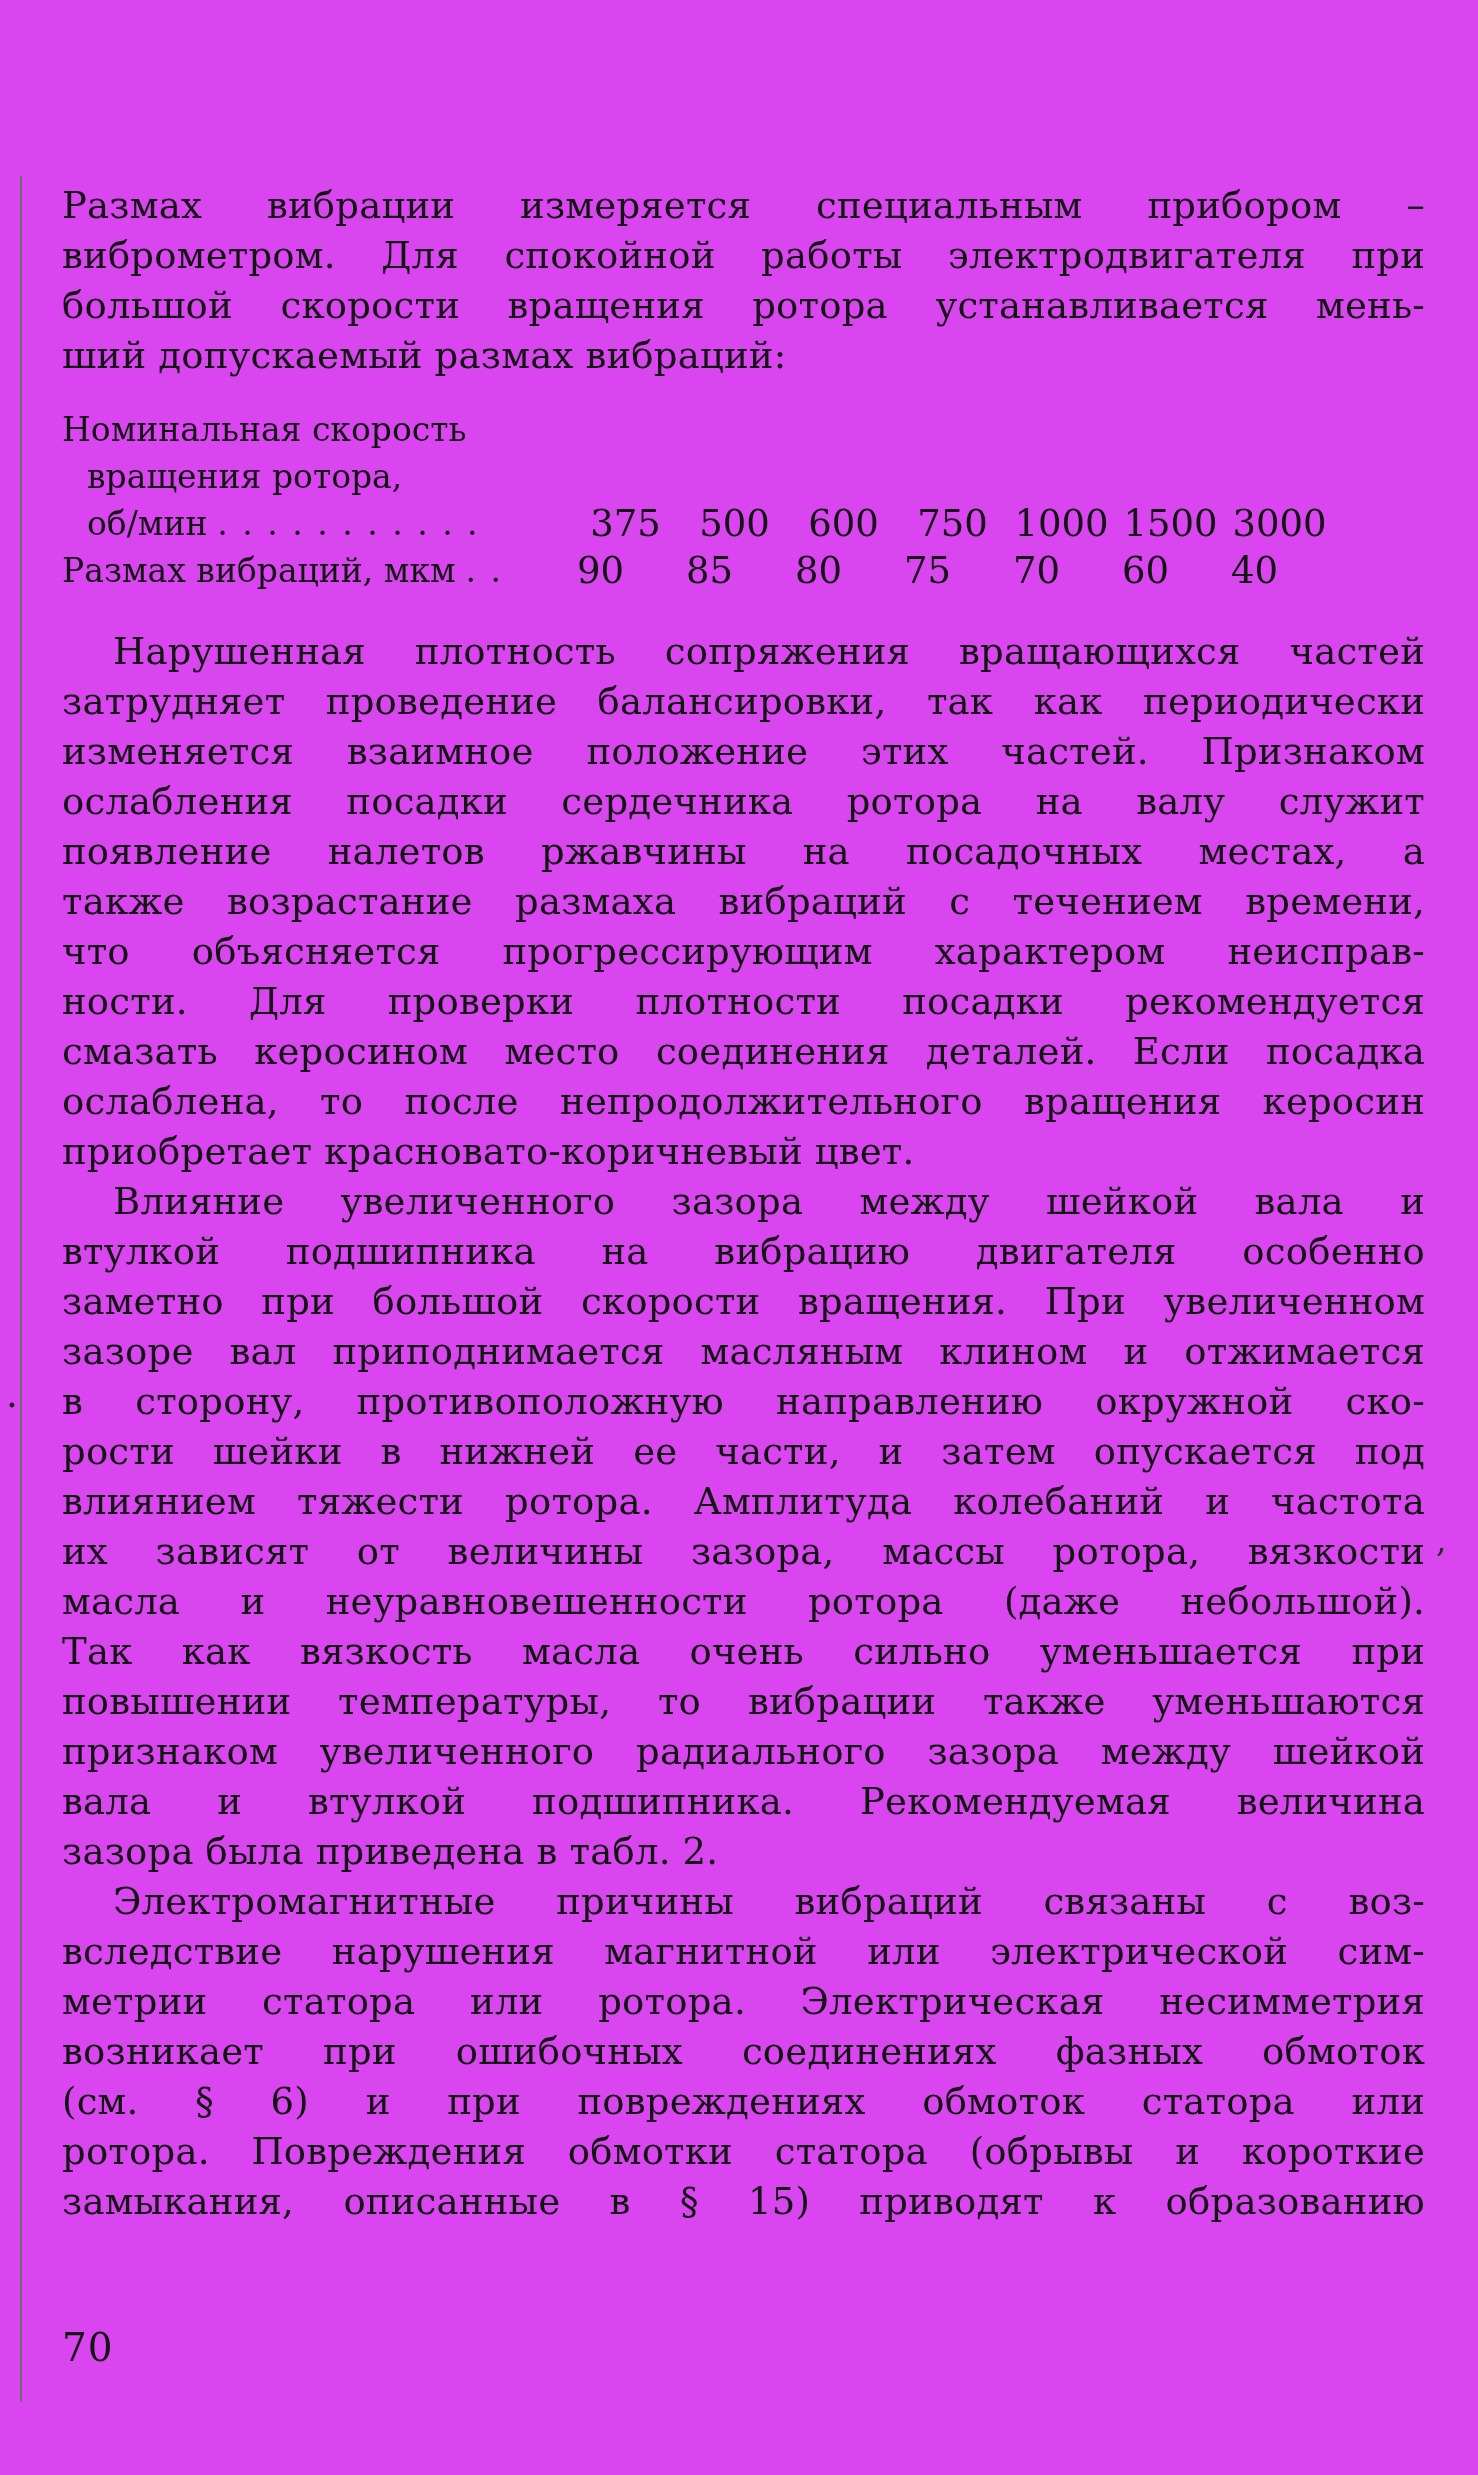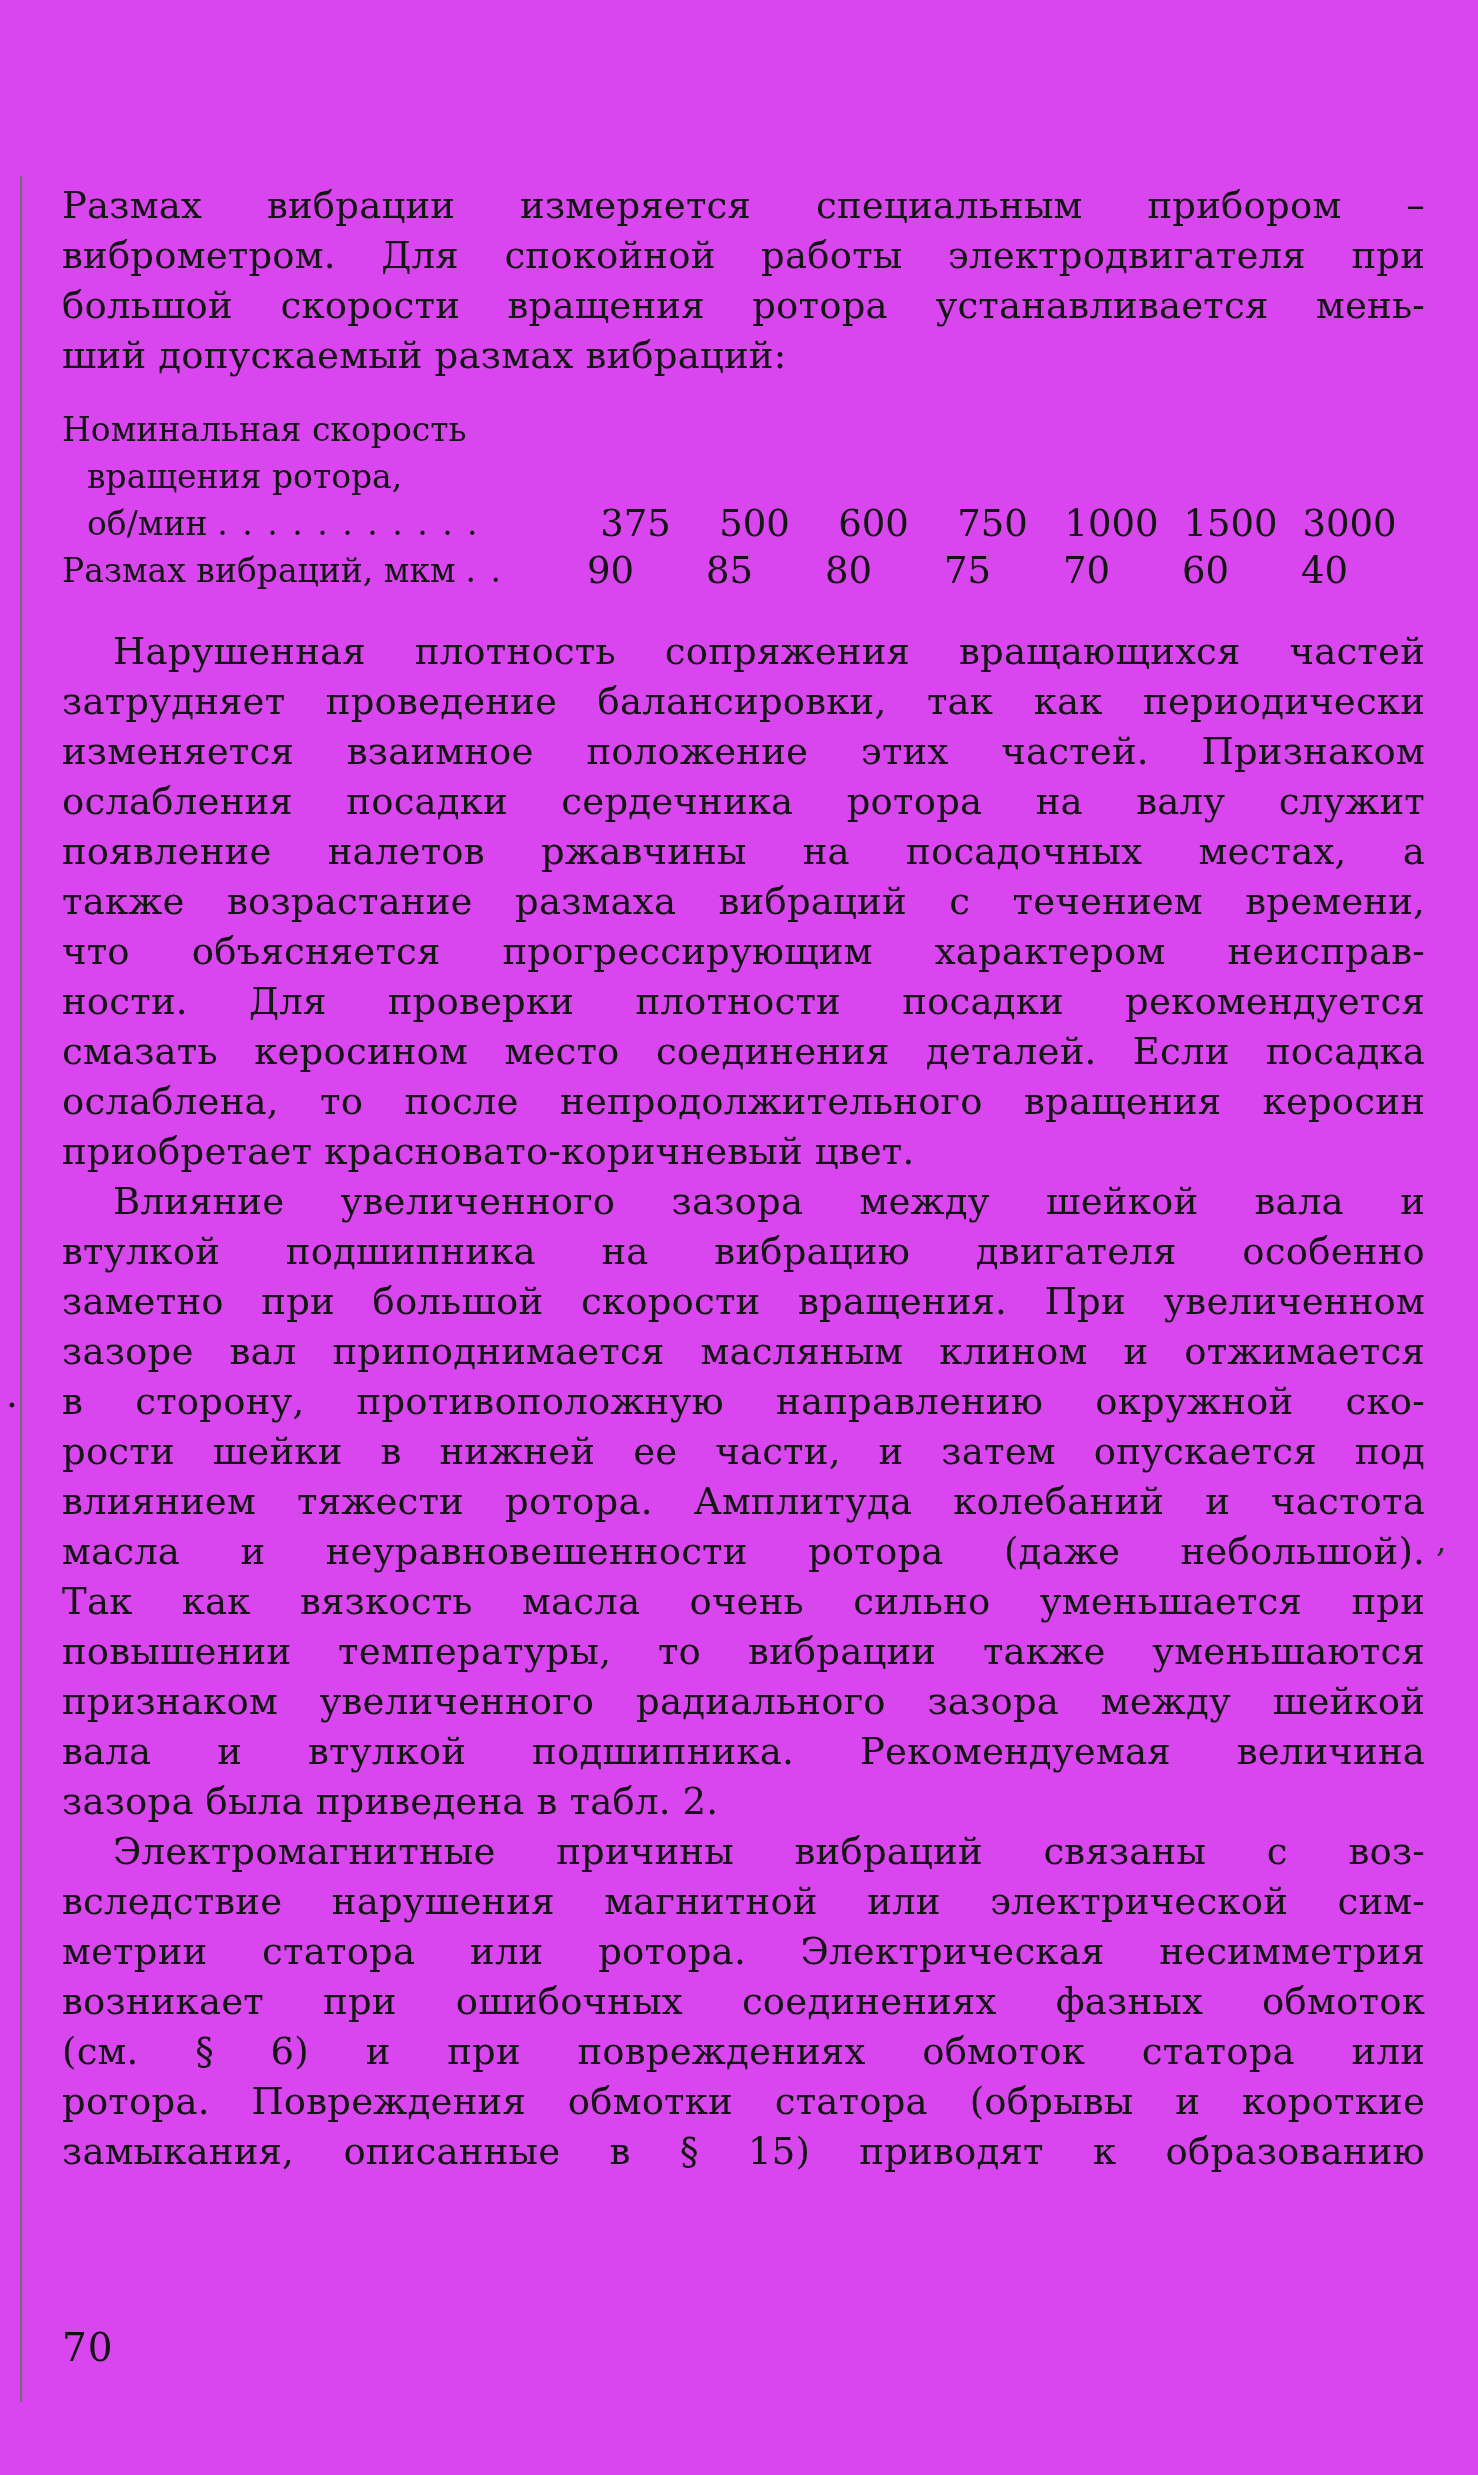"об/мин . . . ." .tbl-row { gap: 10px -> none }
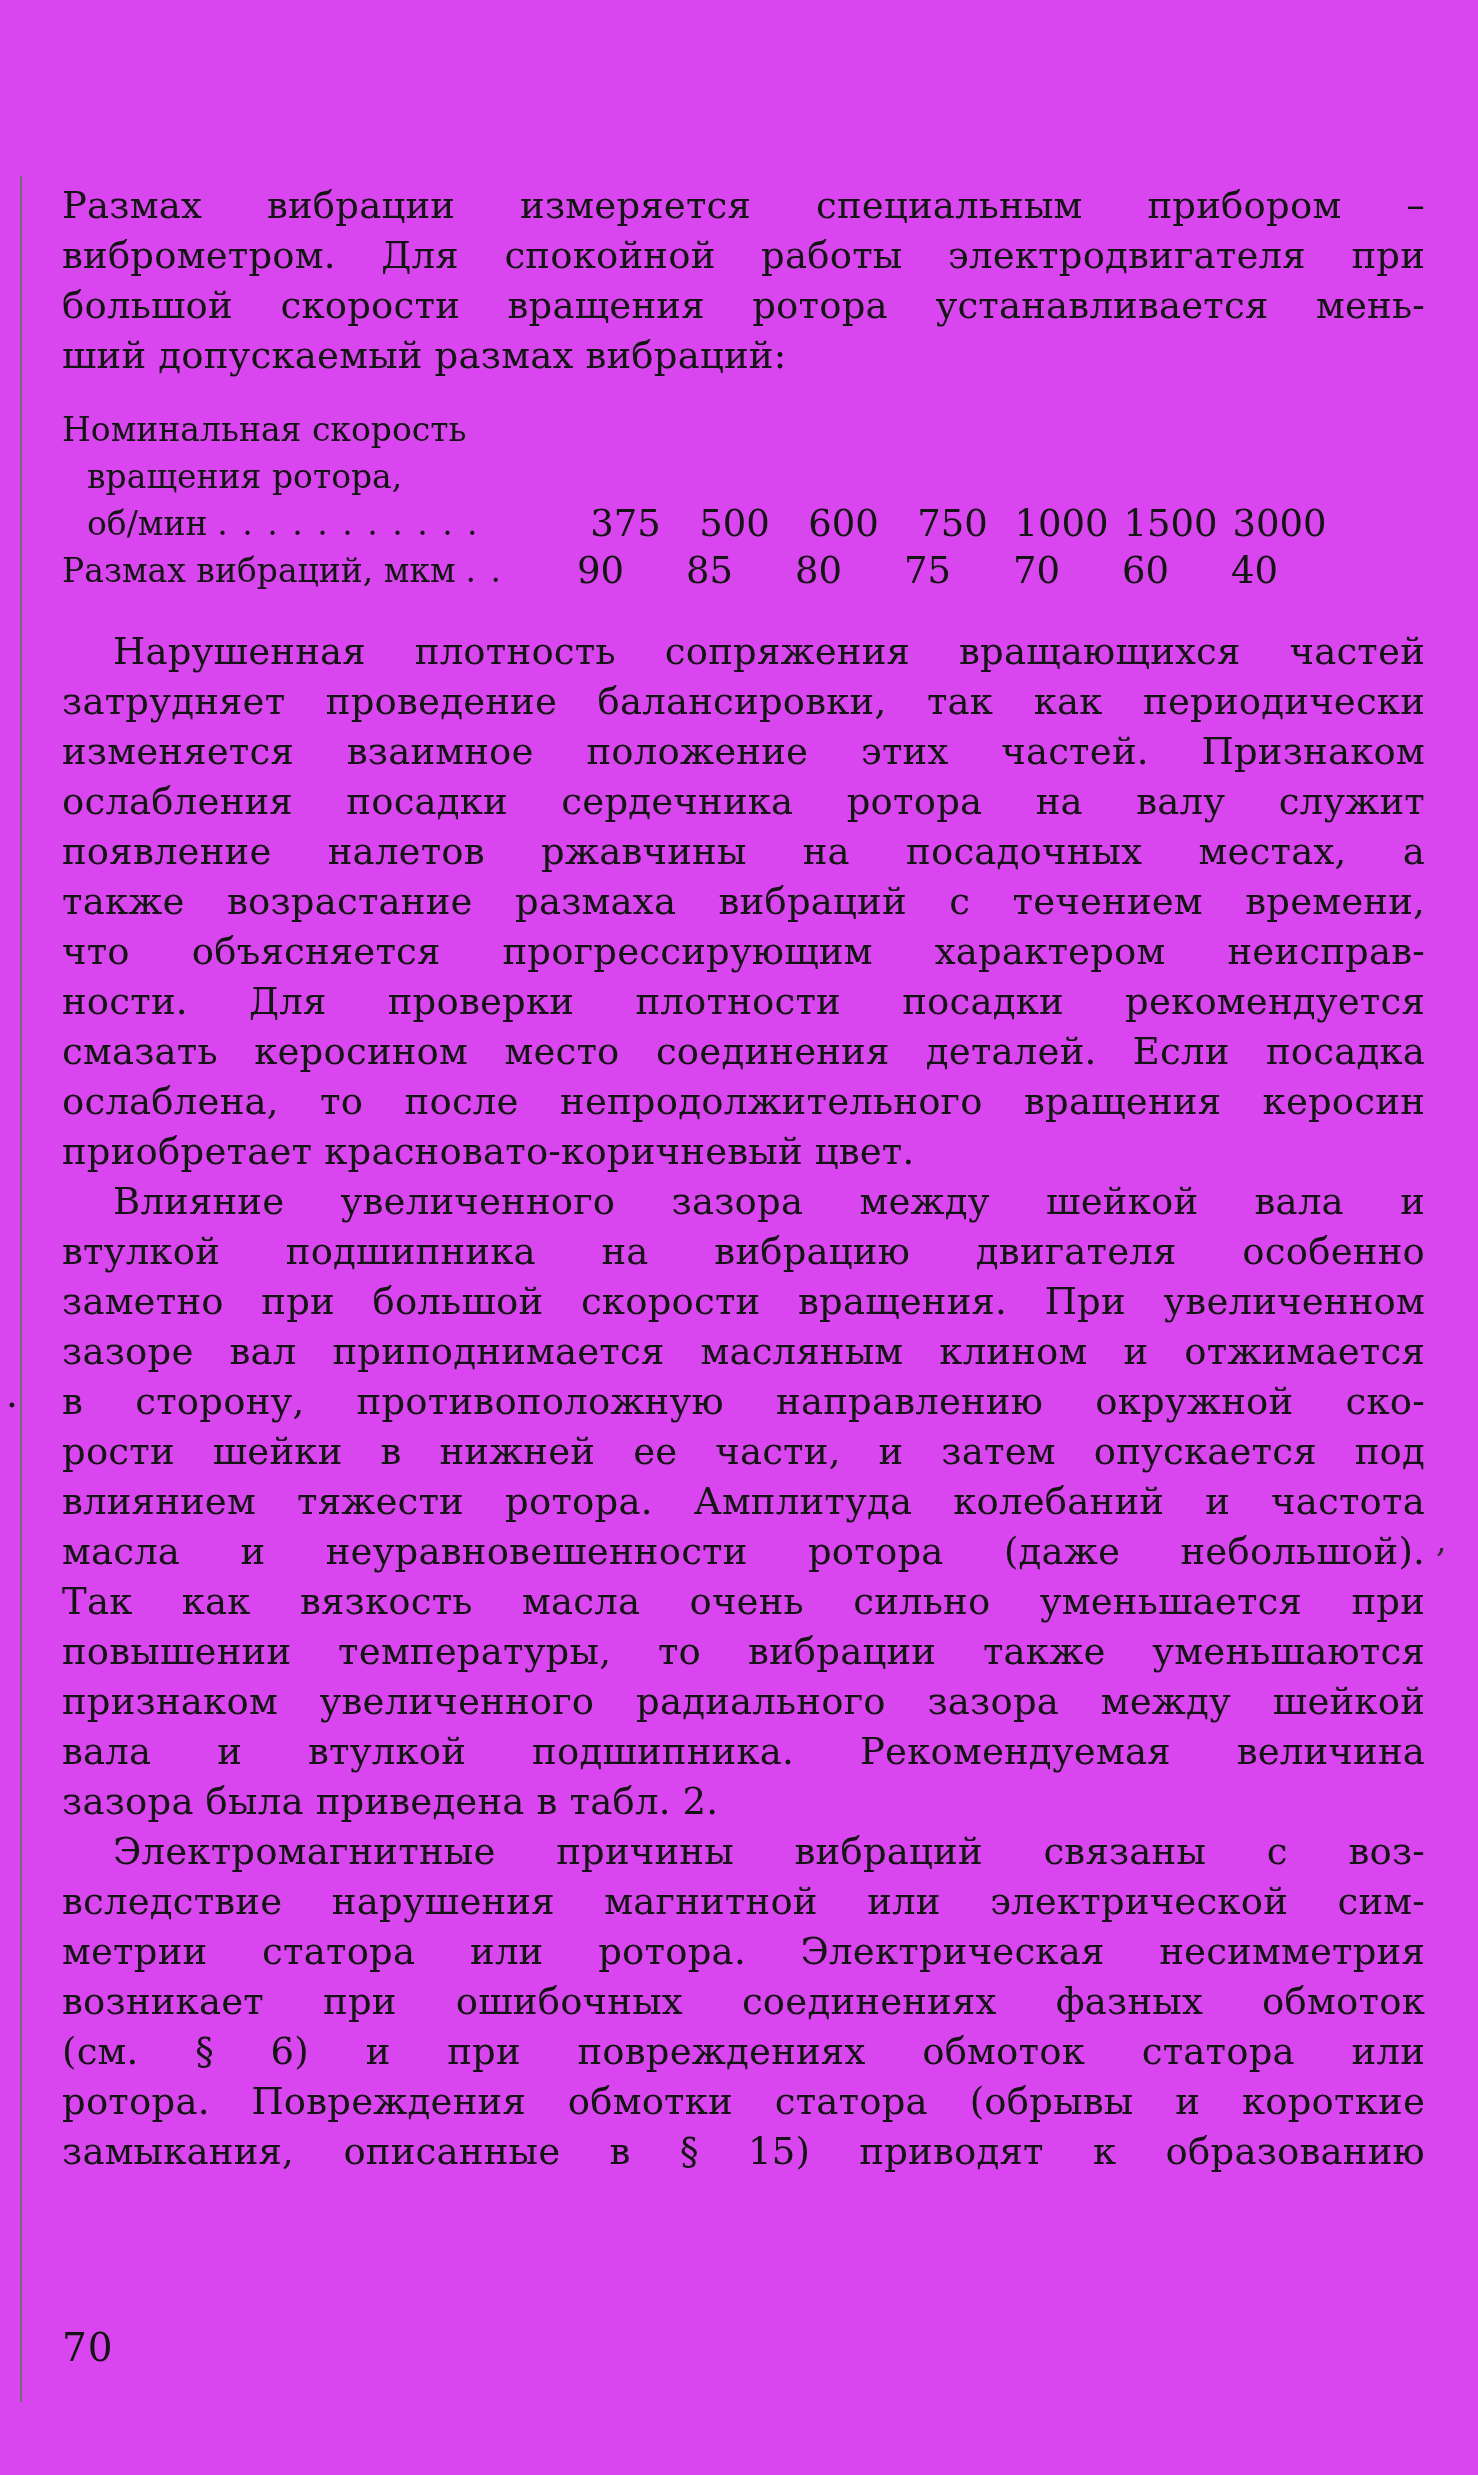"их зависят от величины зазора," div.line { html: none -> <div>их зависят от величины зазора, массы ротора, вязкости</div> }
